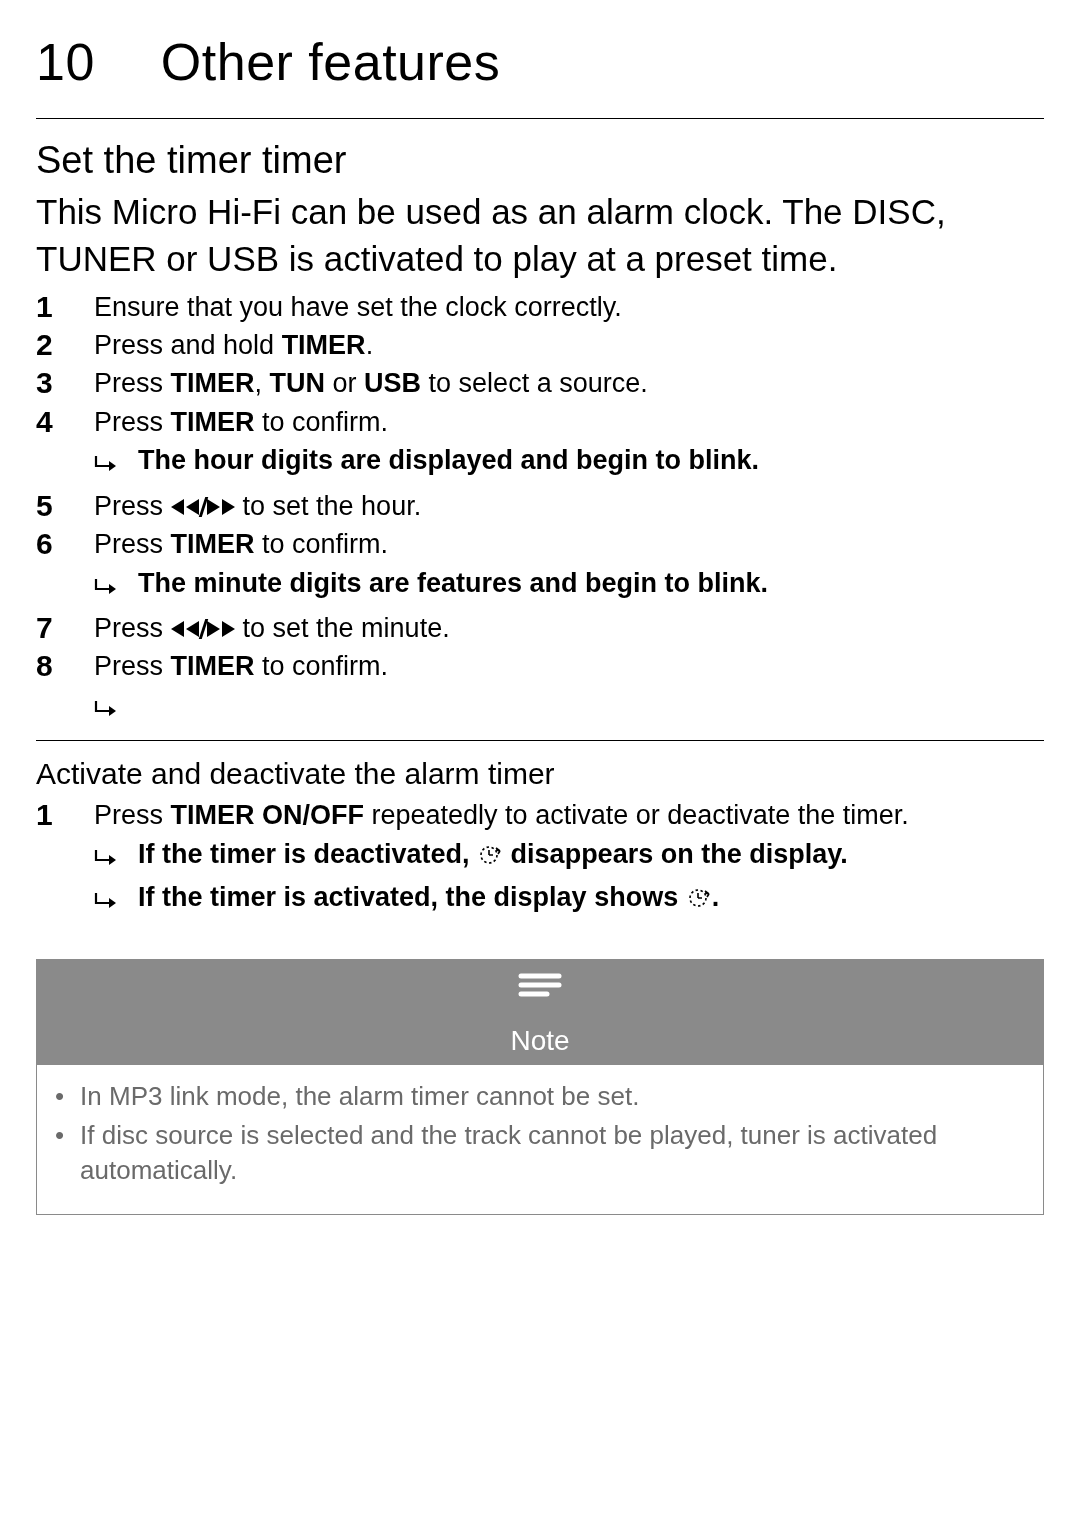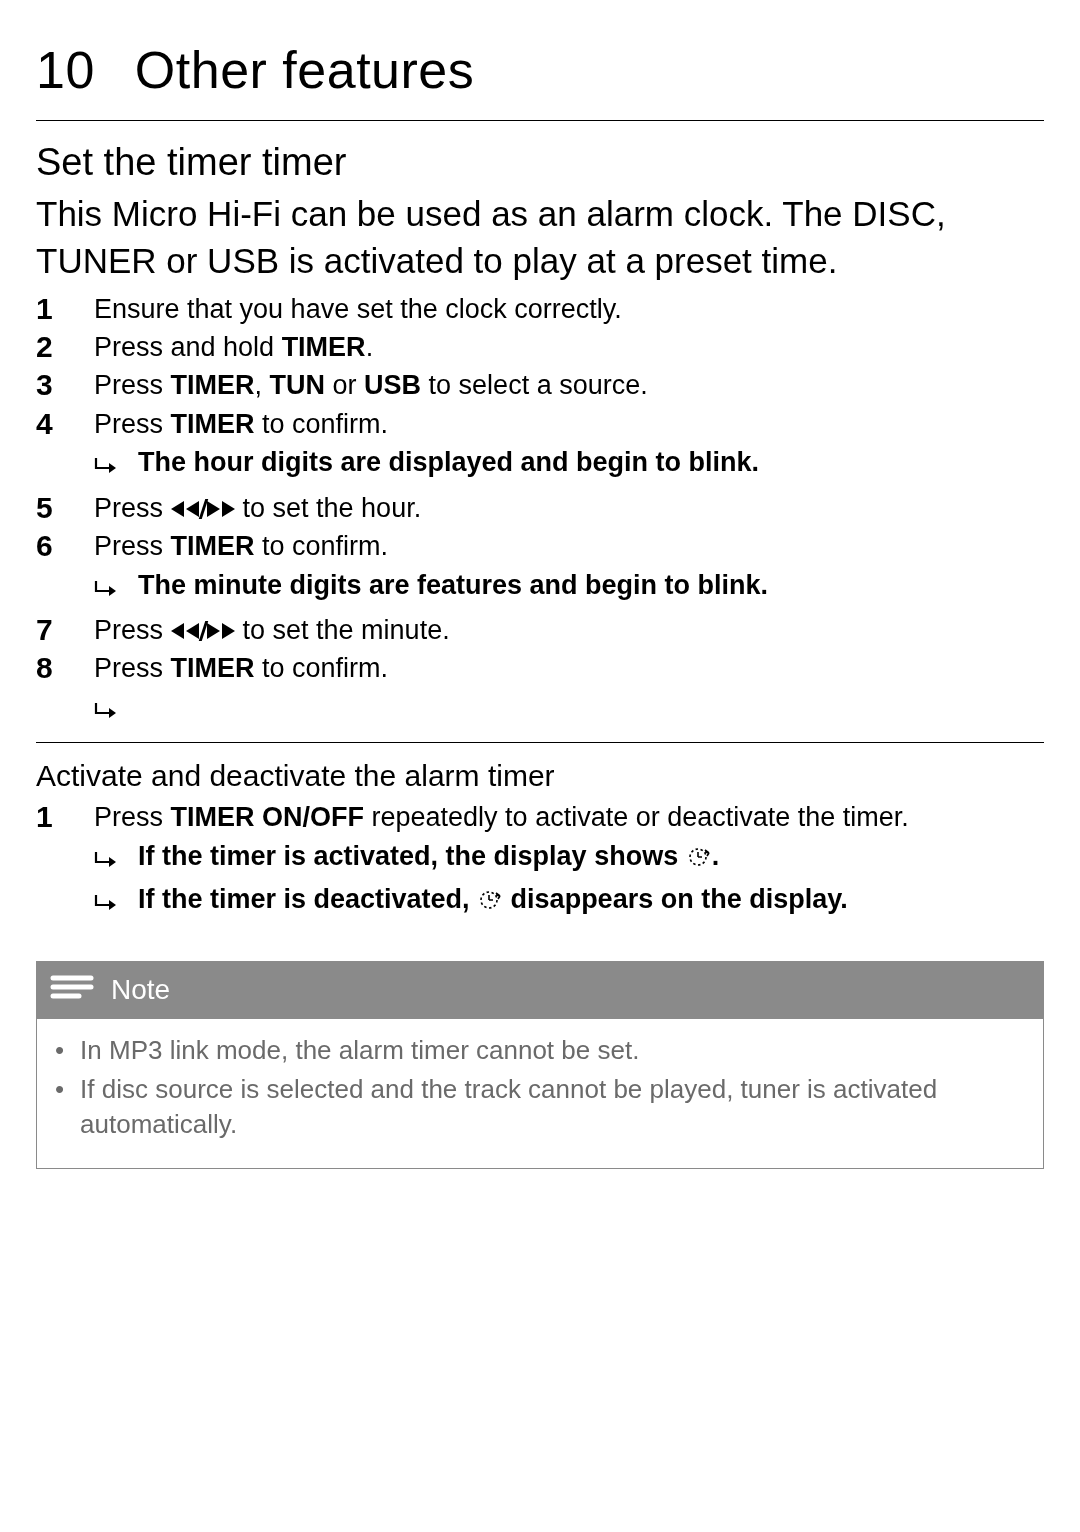"10" .chapter-heading { gap: 40px -> 66px; margin: 8px 0 20px 0 -> 0 0 20px 0; padding-bottom: 20px -> 26px }
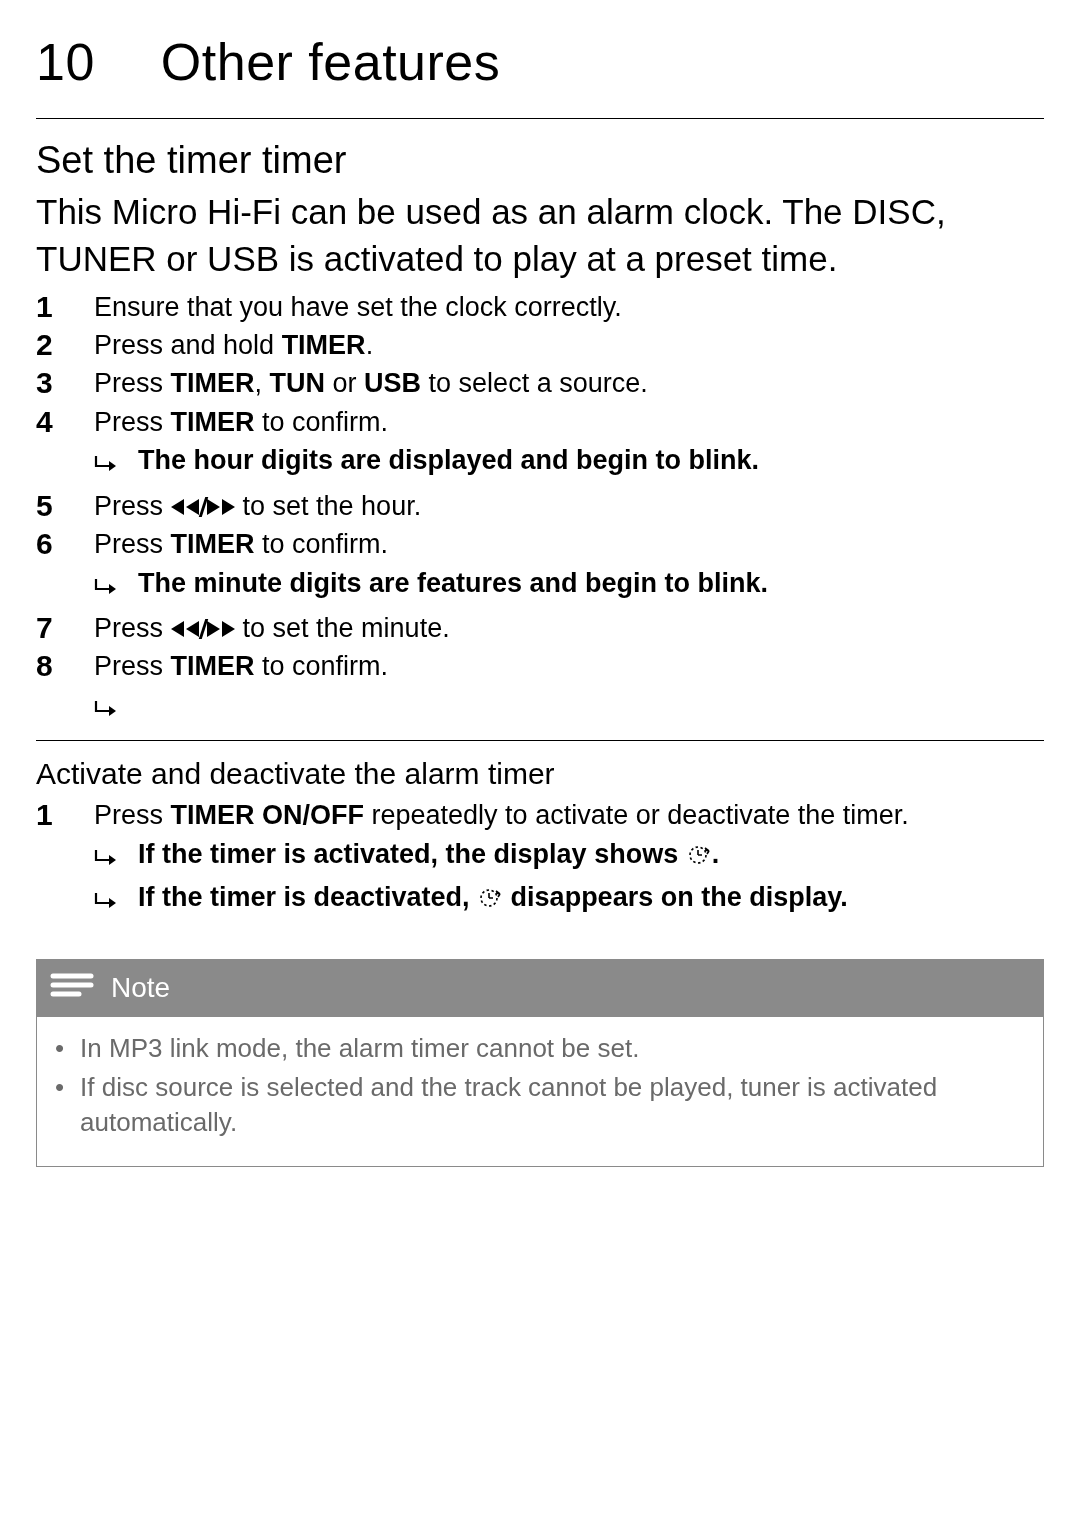"If the timer is activated," div.result-row { order: before "If the timer is deactivated," -> after "If the timer is deactivated," }
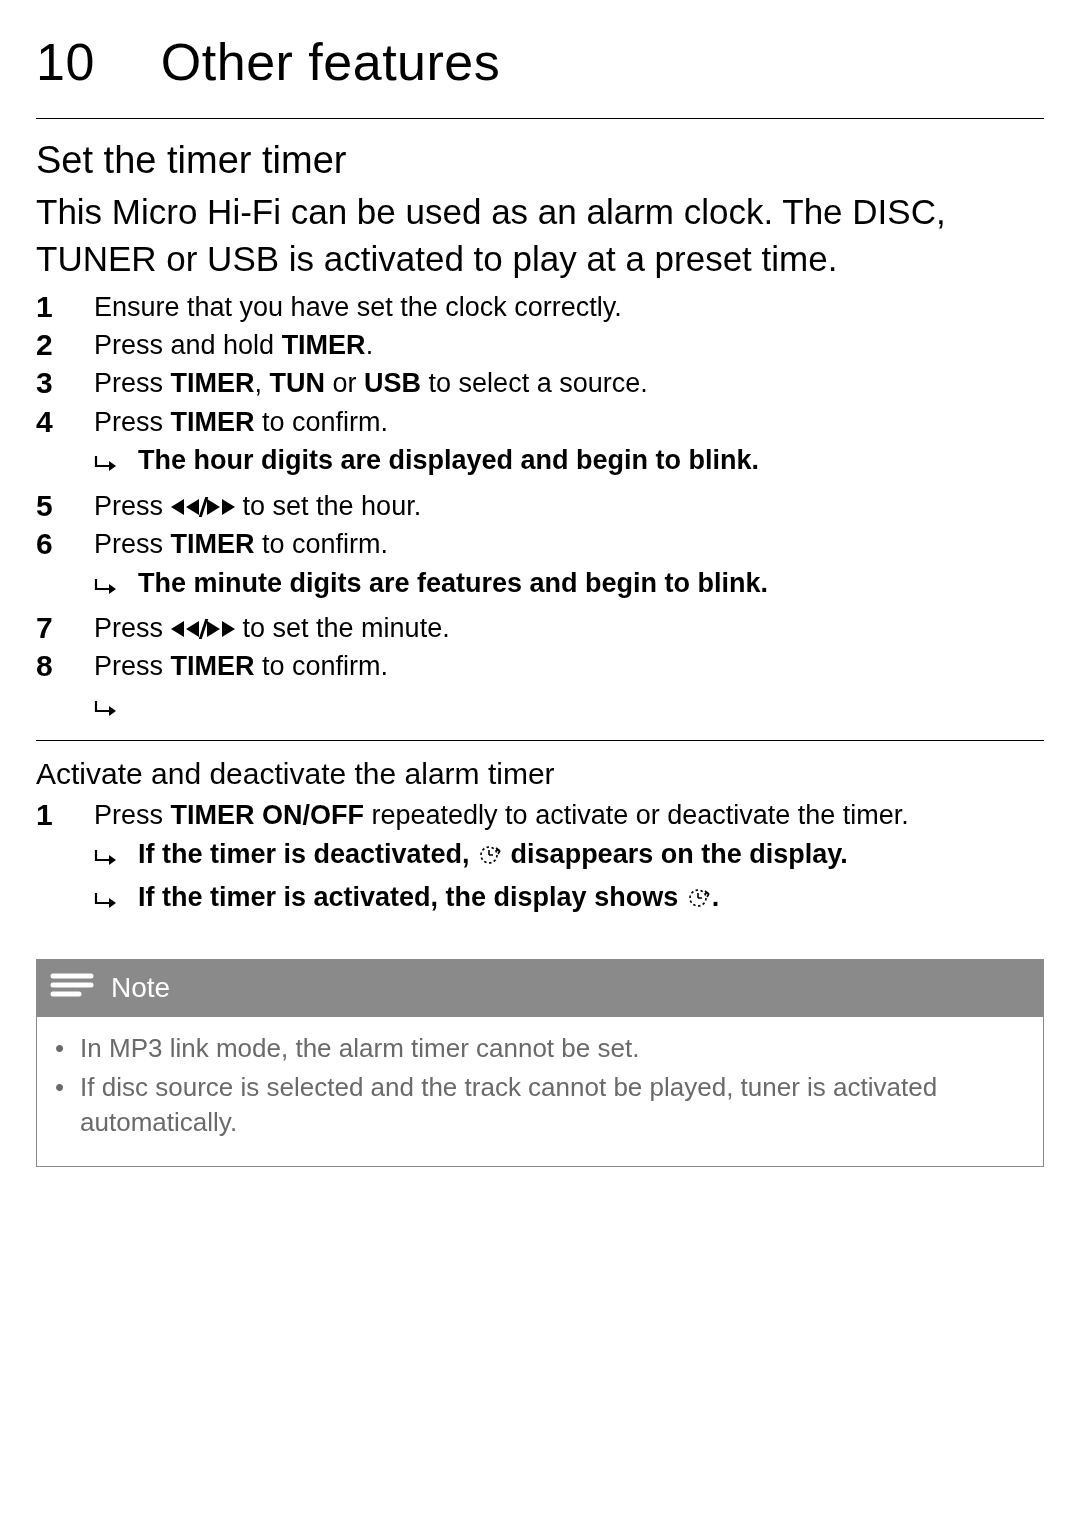"Note" .note-head { flex-direction: none -> column }
